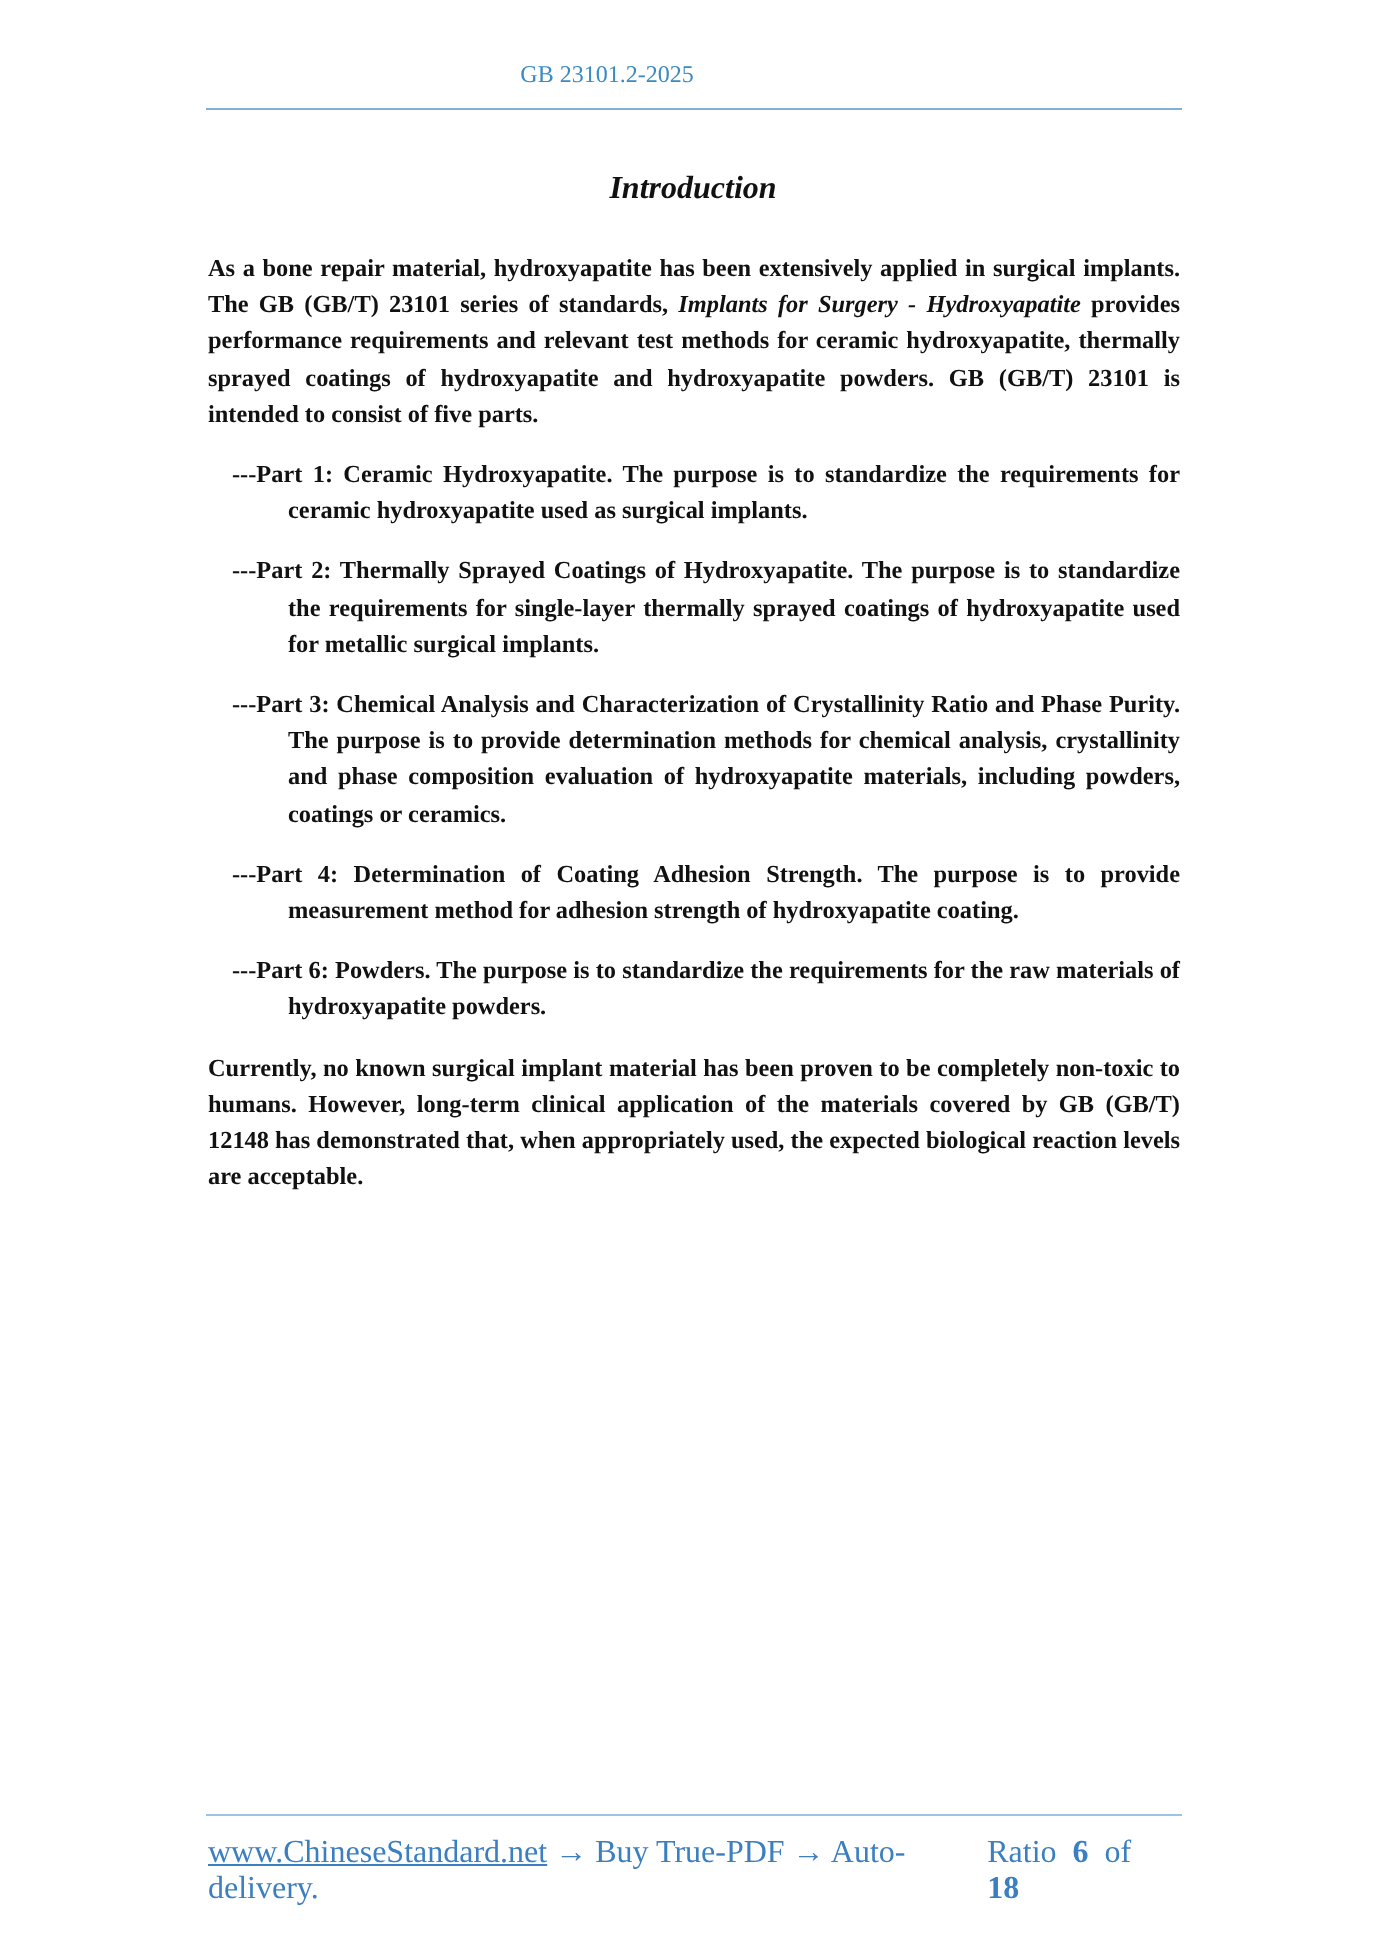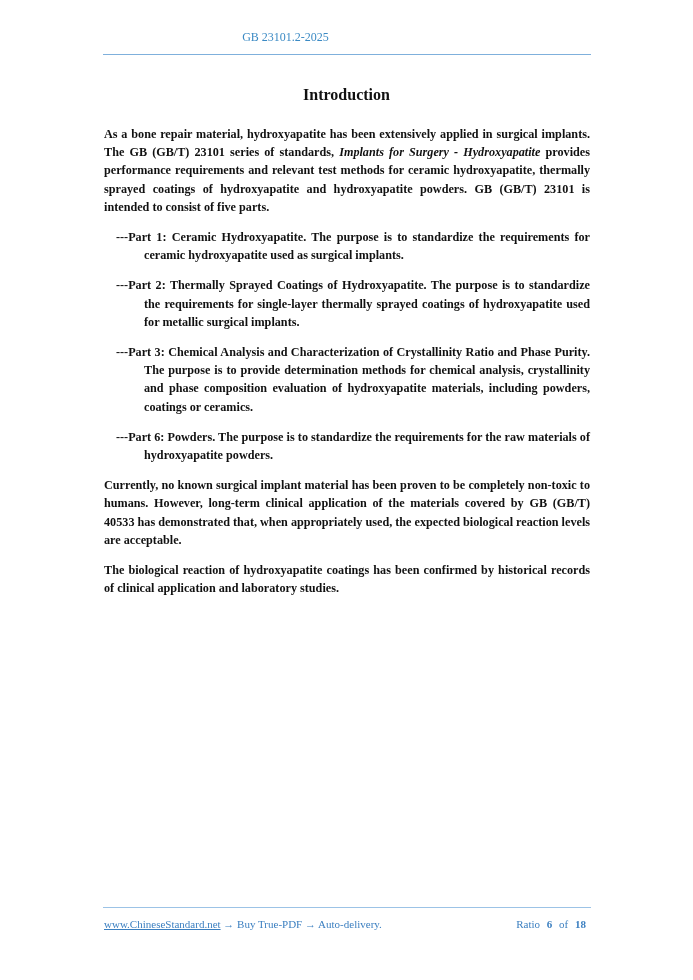"GB 23101.2-2025" .header-title { padding-left: none -> 18px }
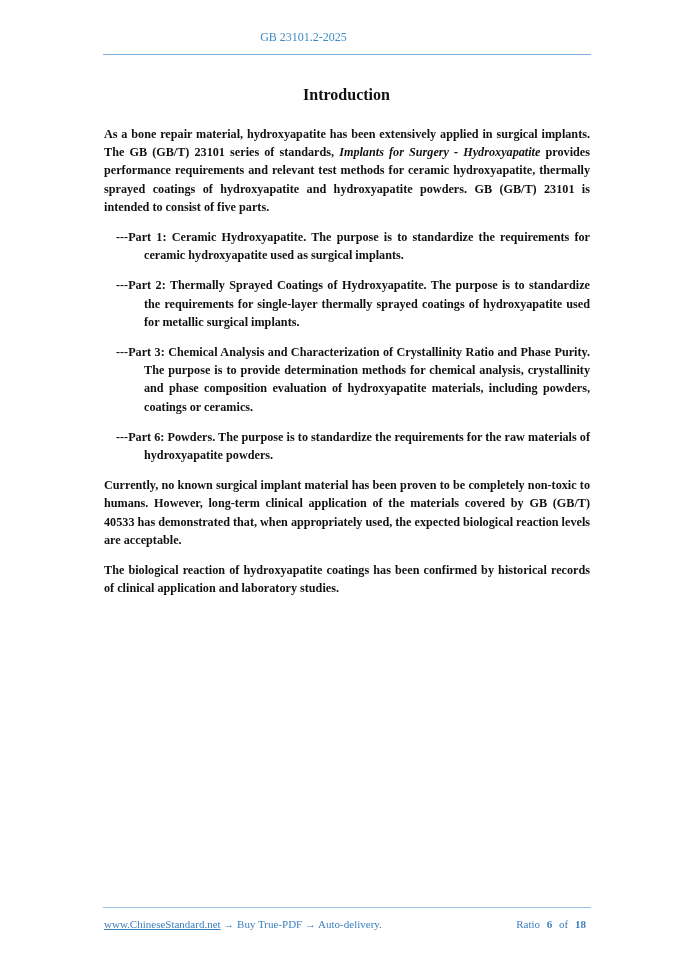"Introduction" .page-title { font-style: none -> italic }
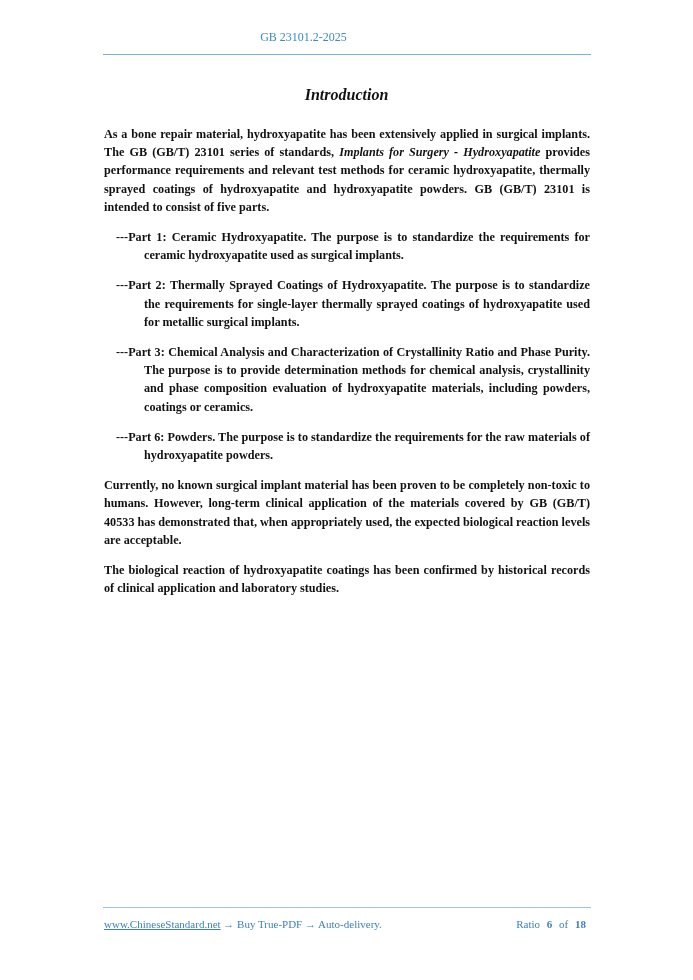"---Part 4: Determination of Coating" p.item { html: none -> <p>---Part 4: Determination of Coating Adhesion Strength. The purpose is to provide measurement method for adhesion strength of hydroxyapatite coating.</p> }
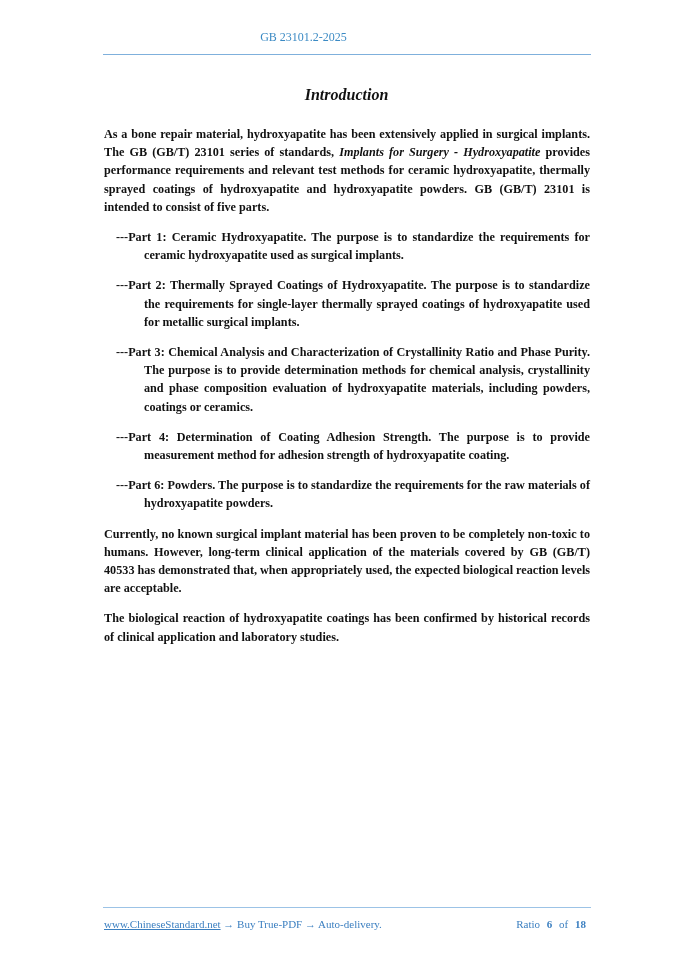"Currently, no known surgical implant" p.para { text: 40533 -> 12148 }
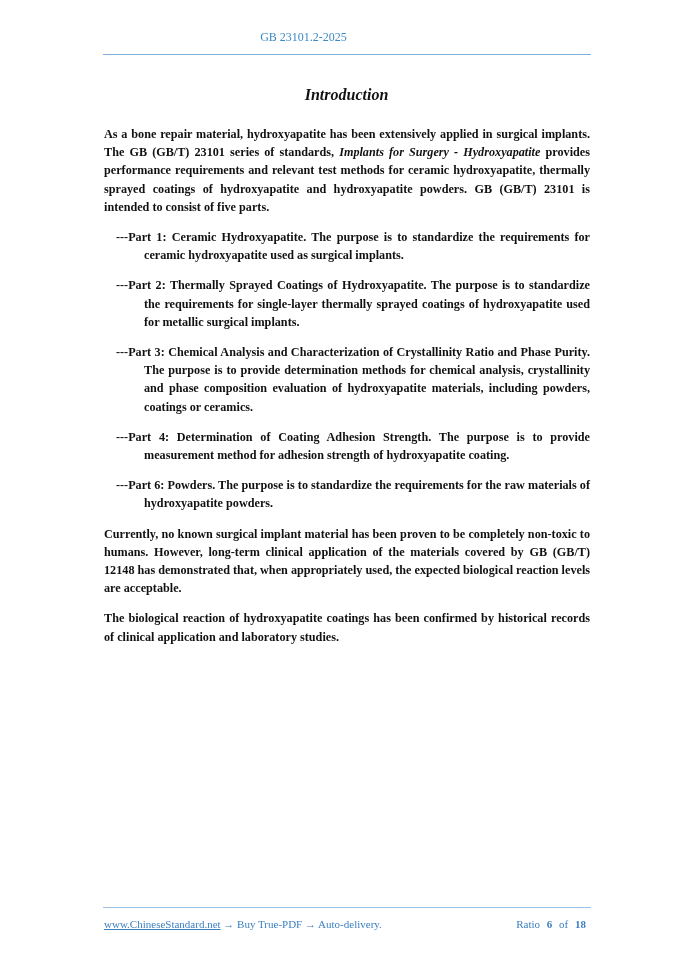"The biological reaction of" p.para { html: <p>The biological reaction of hydroxyapatite coatings has been confirmed by historical records of clinical application and laboratory studies.</p> -> none }
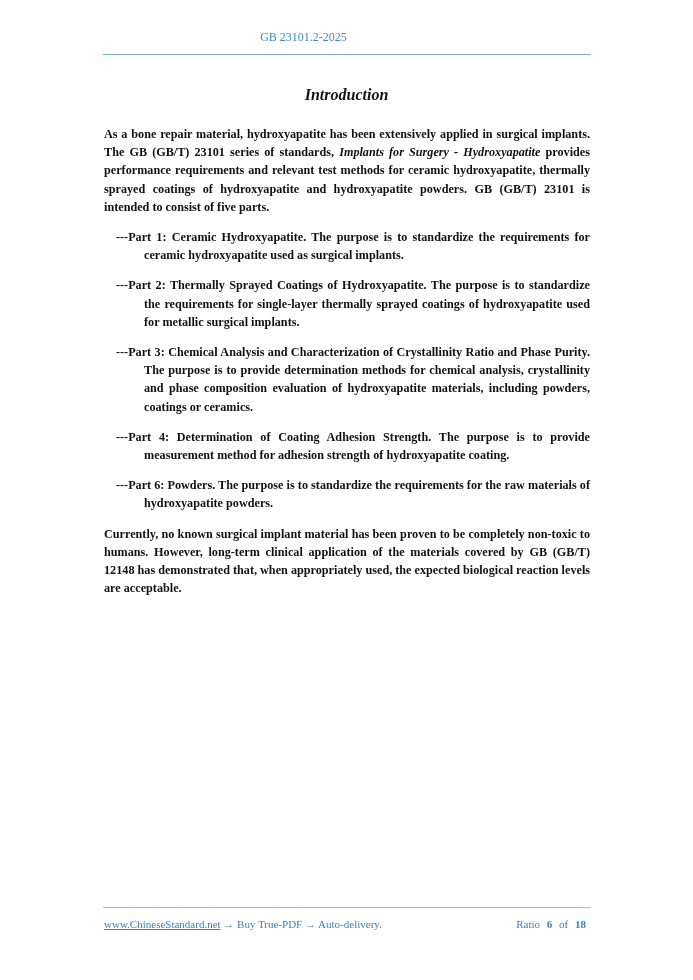"www.ChineseStandard.net → Buy True-PDF →" .footer { font-size: 11px -> 16px }
